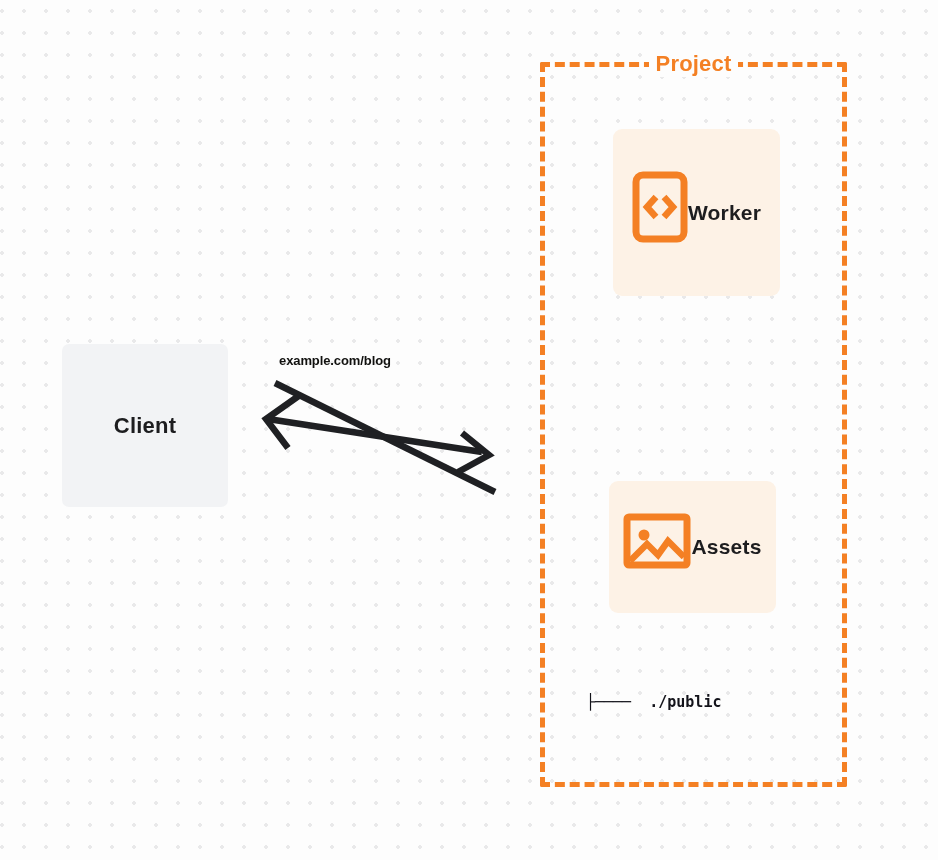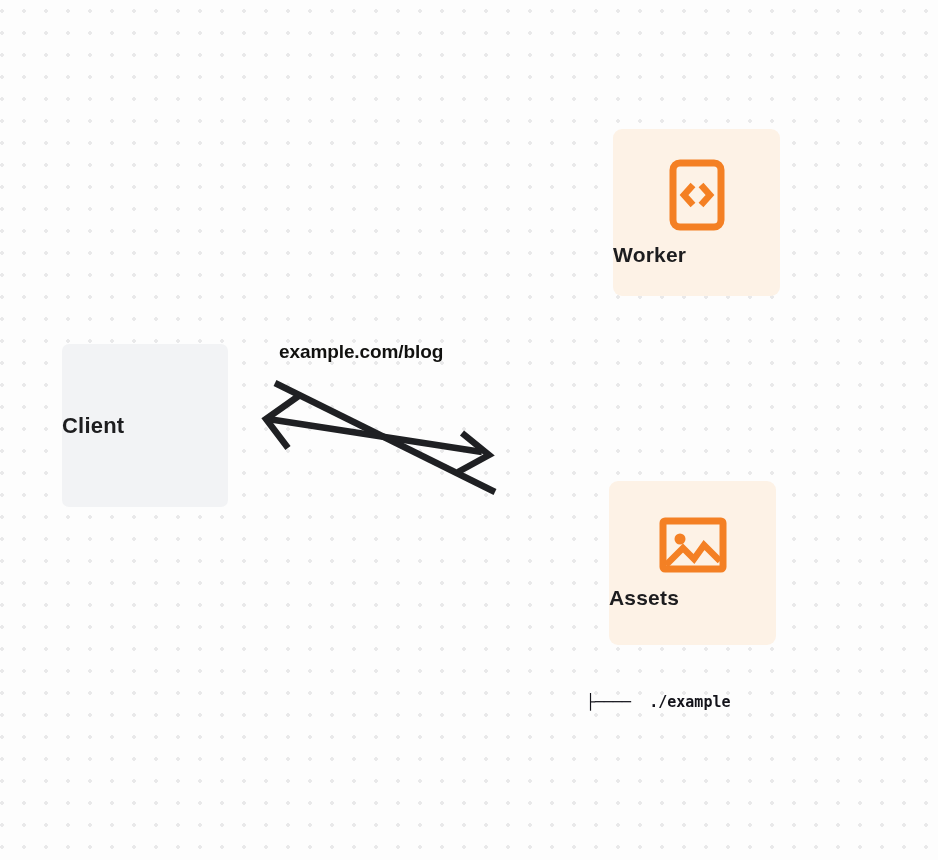"Project" div.project-box { html: none -> <div> <div>Project</div> </div> }
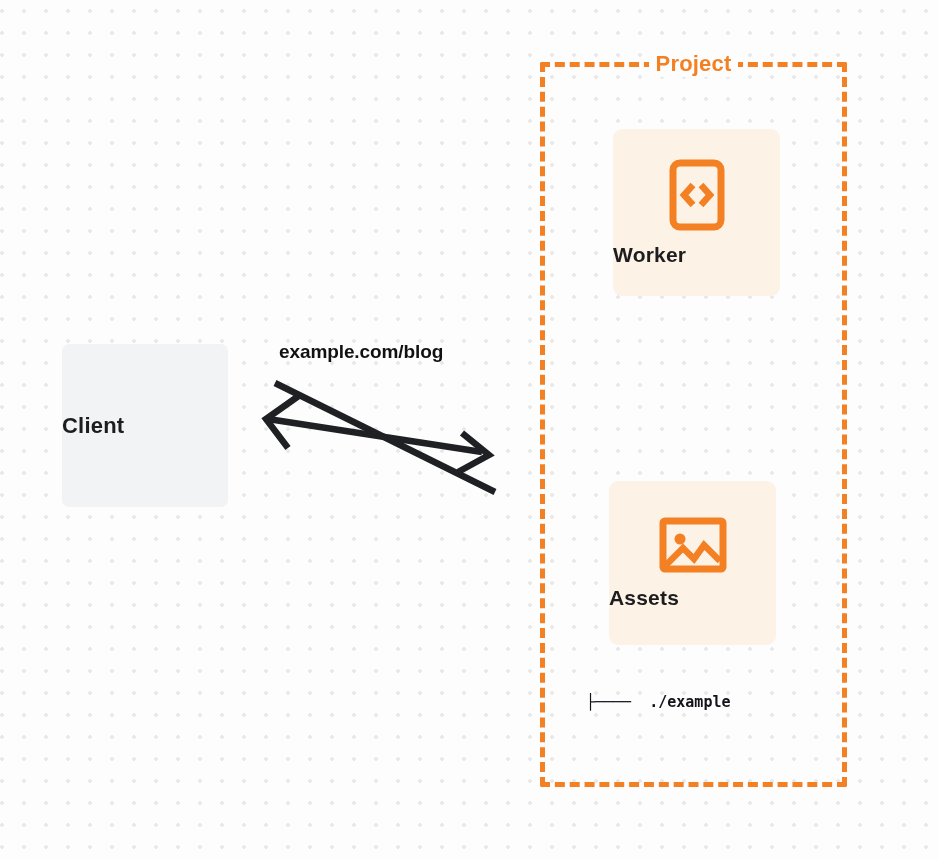"Worker" .card { align-items: none -> center; flex-direction: column -> row }
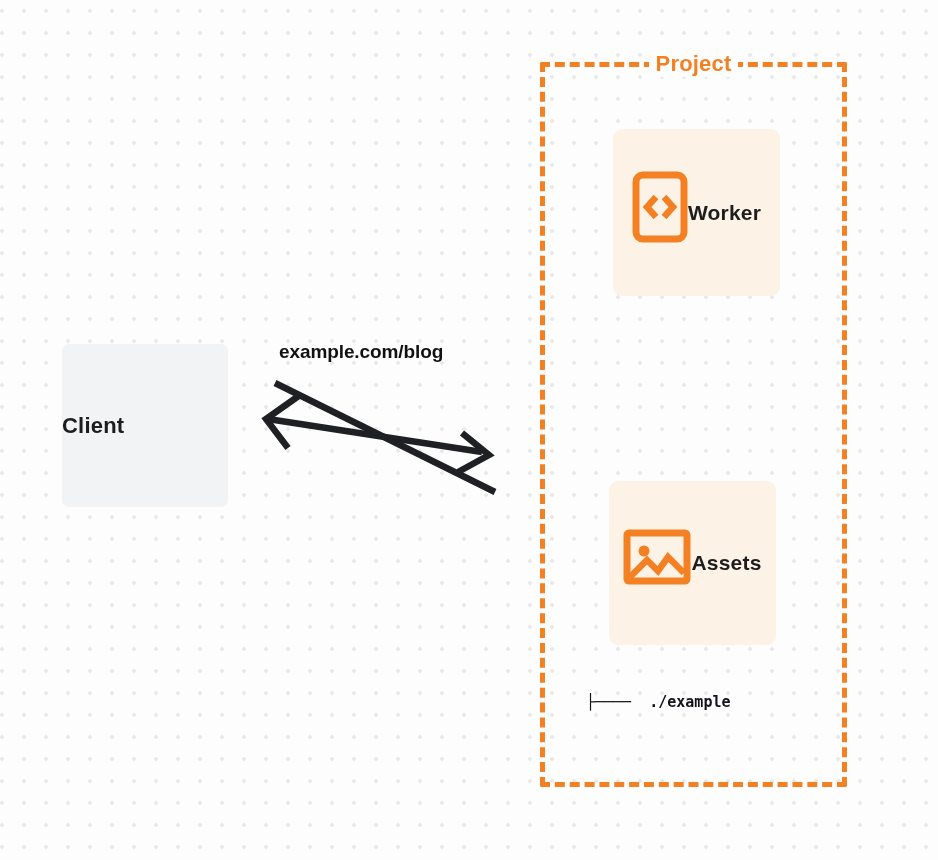"example.com/blog" .request-label { font-size: 19px -> 13px; top: 341px -> 353px }
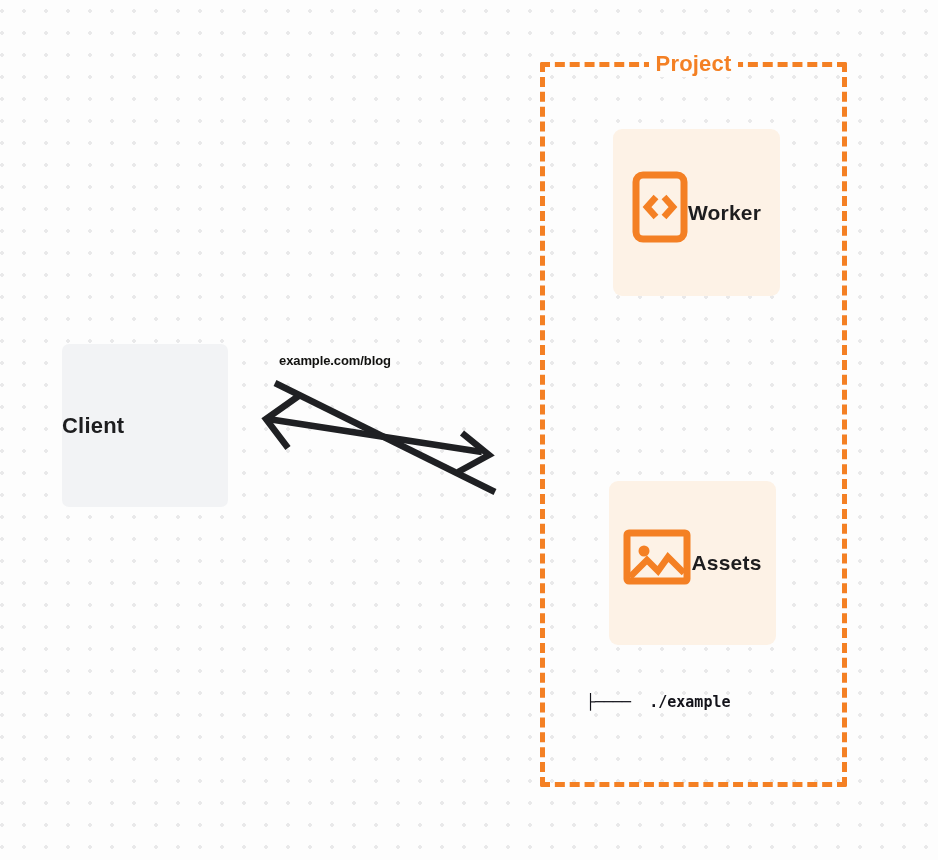"Client" .client-node { justify-content: flex-start -> center }
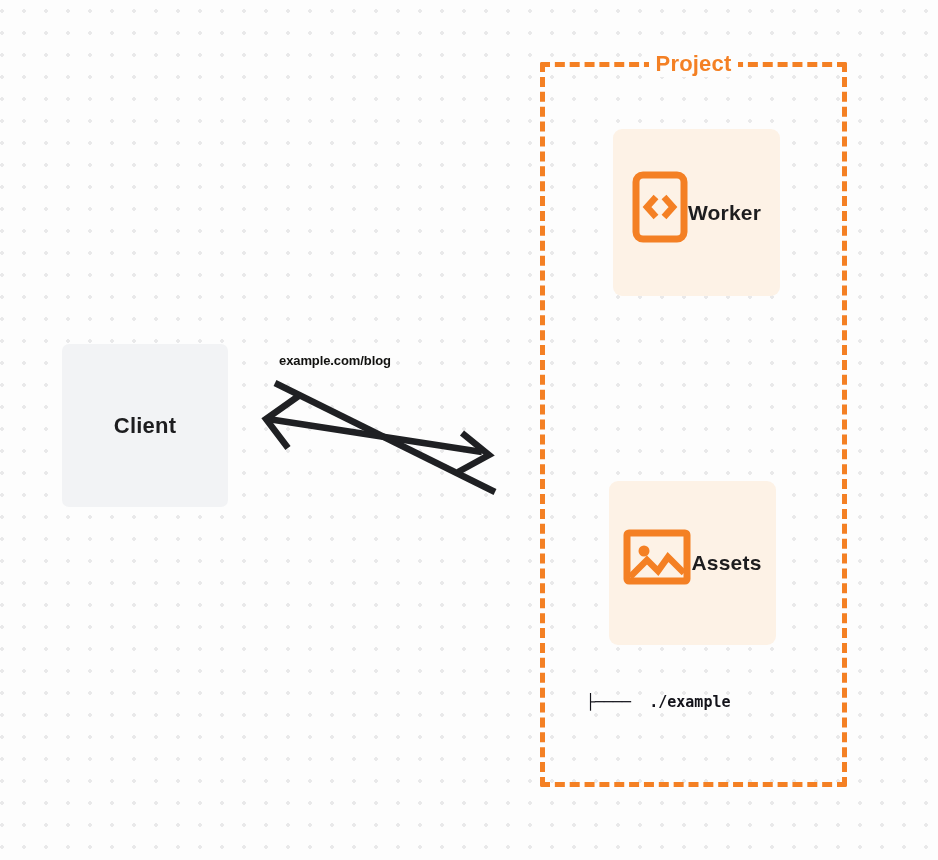"Assets" .card-assets { height: 164px -> 132px }
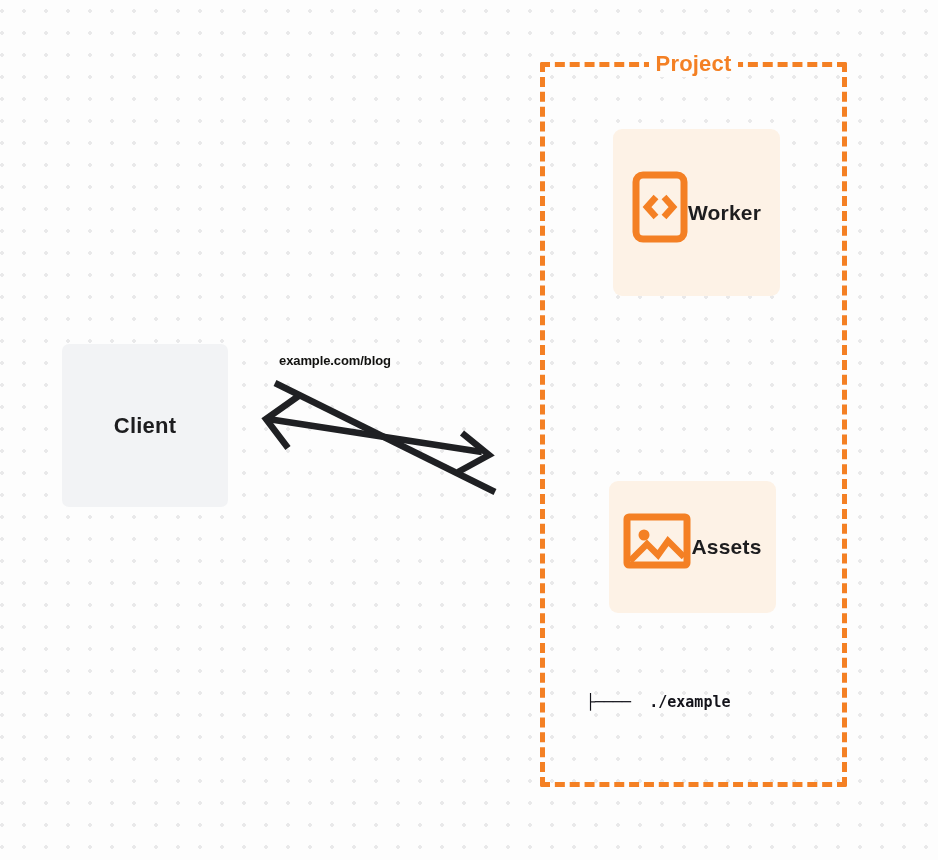"├──── ./example" span.tree-row { text: ./example -> ./public }
